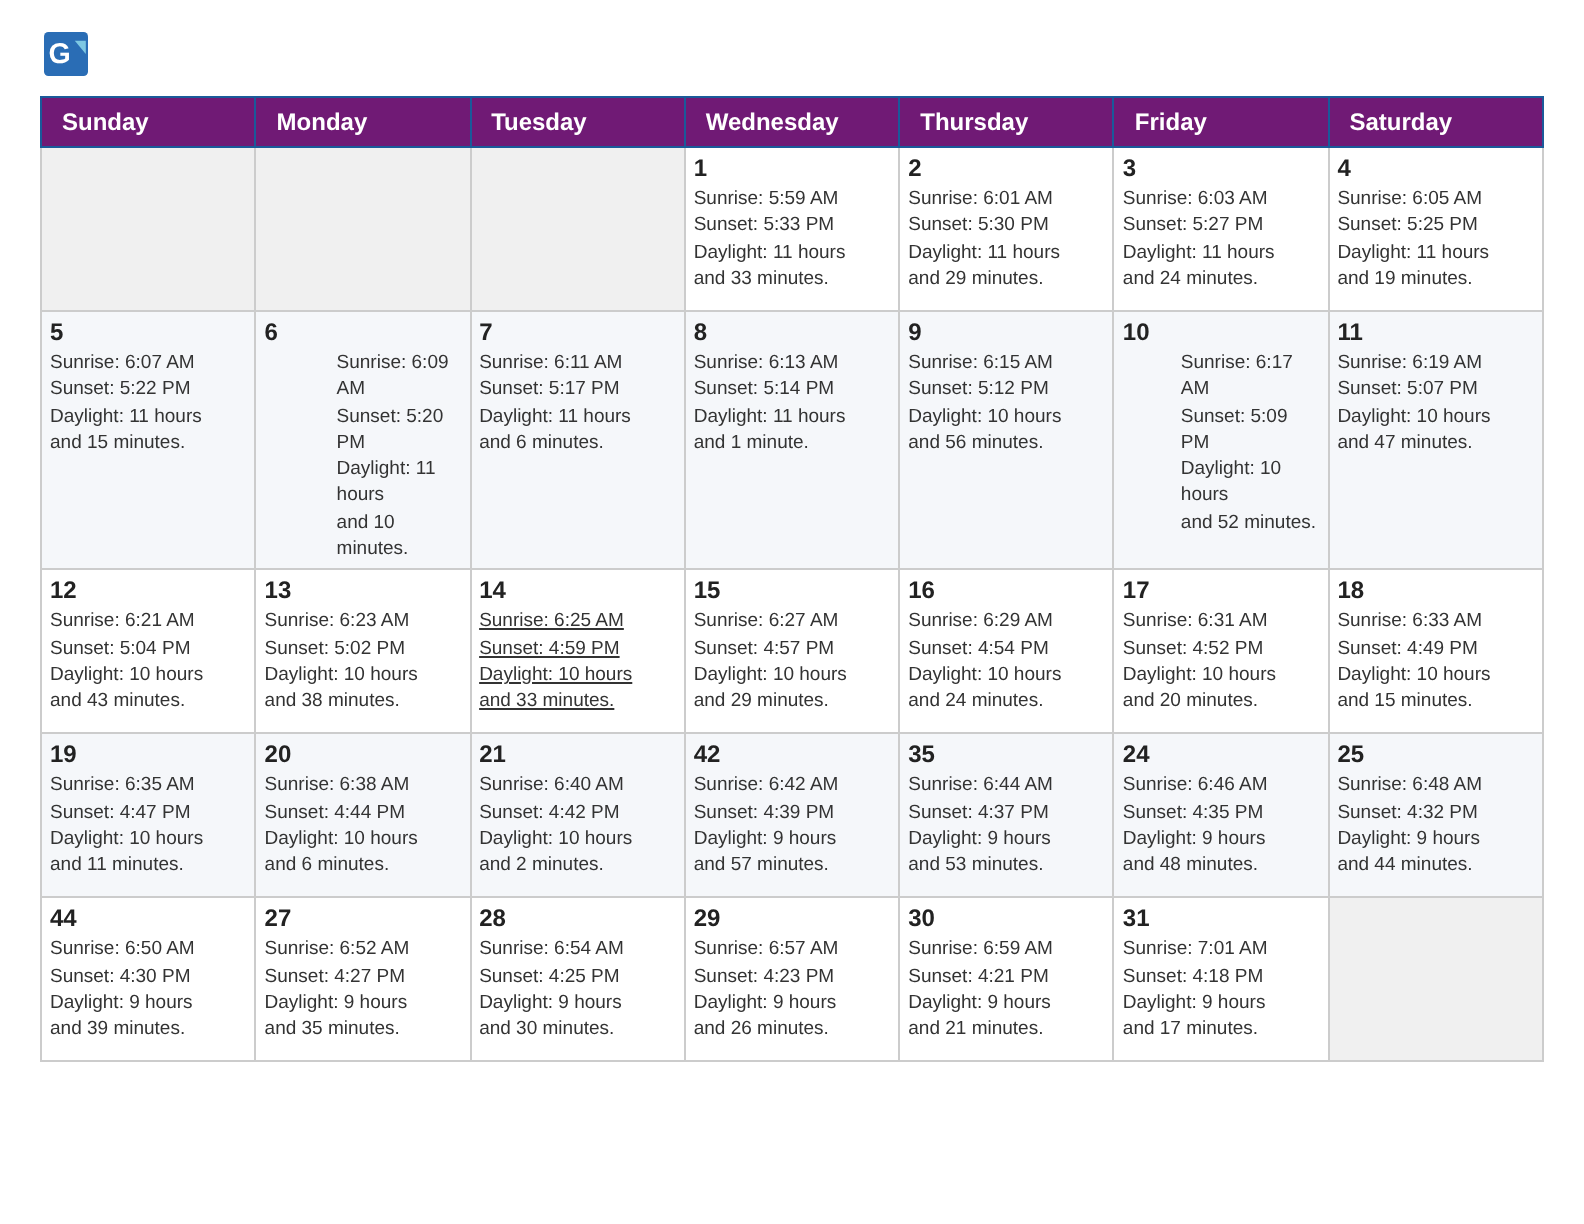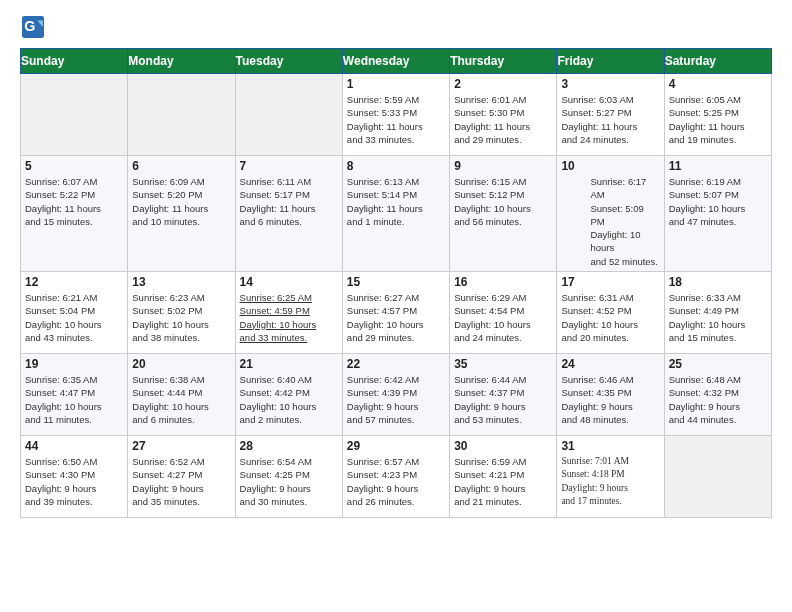"Sunday" .calendar thead tr th { background-color: #15803d -> #701a75; padding: 5px 0 -> 5px 10px }
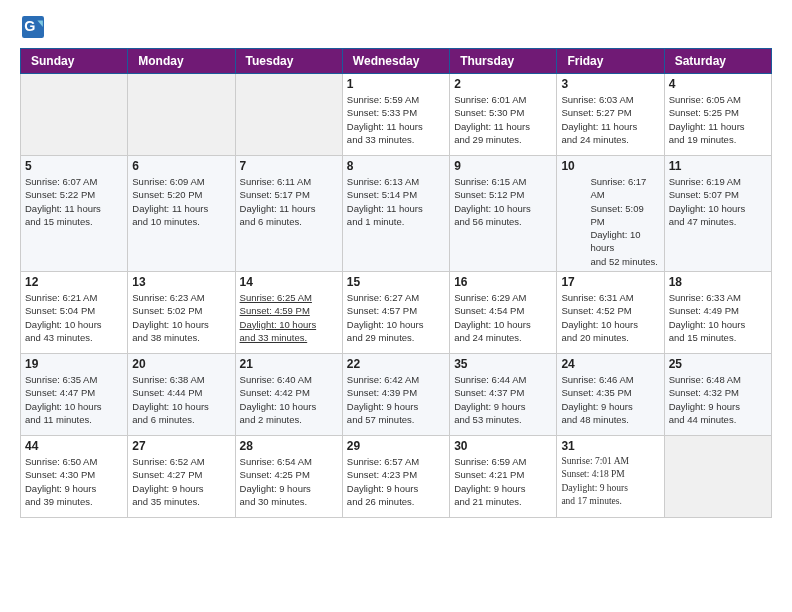"Sunrise: 6:09 AM" div.day-info { margin-left: none -> 36px }
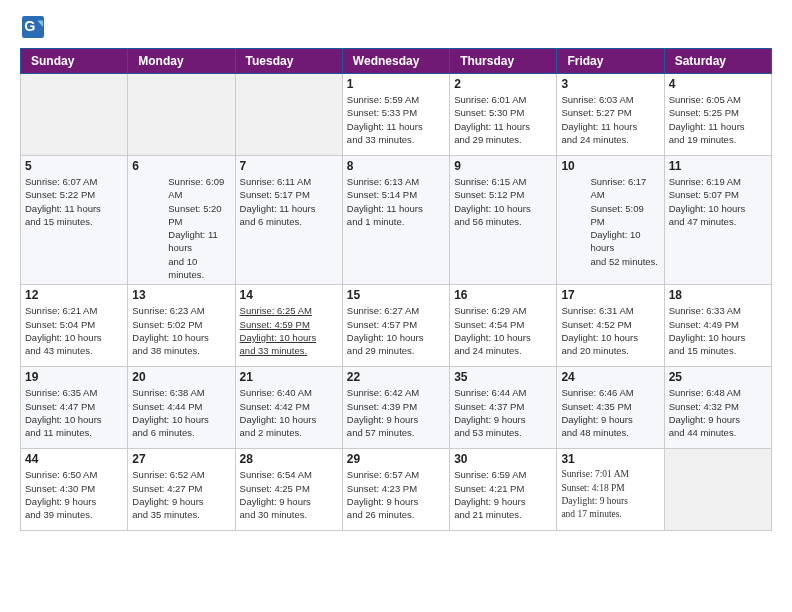"22" div.day-number { text: 22 -> 42 }
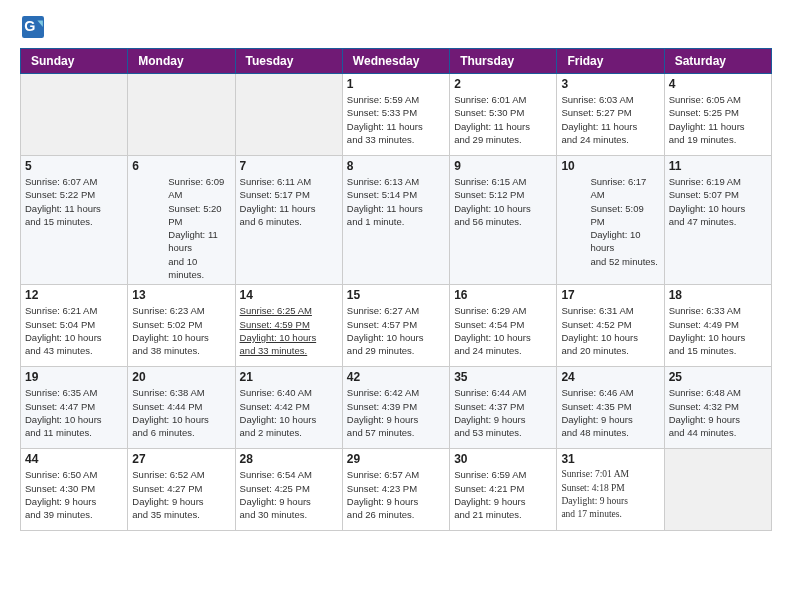"Sunrise: 7:01 AM" div.day-info { font-family: Liberation Serif, serif -> none }
